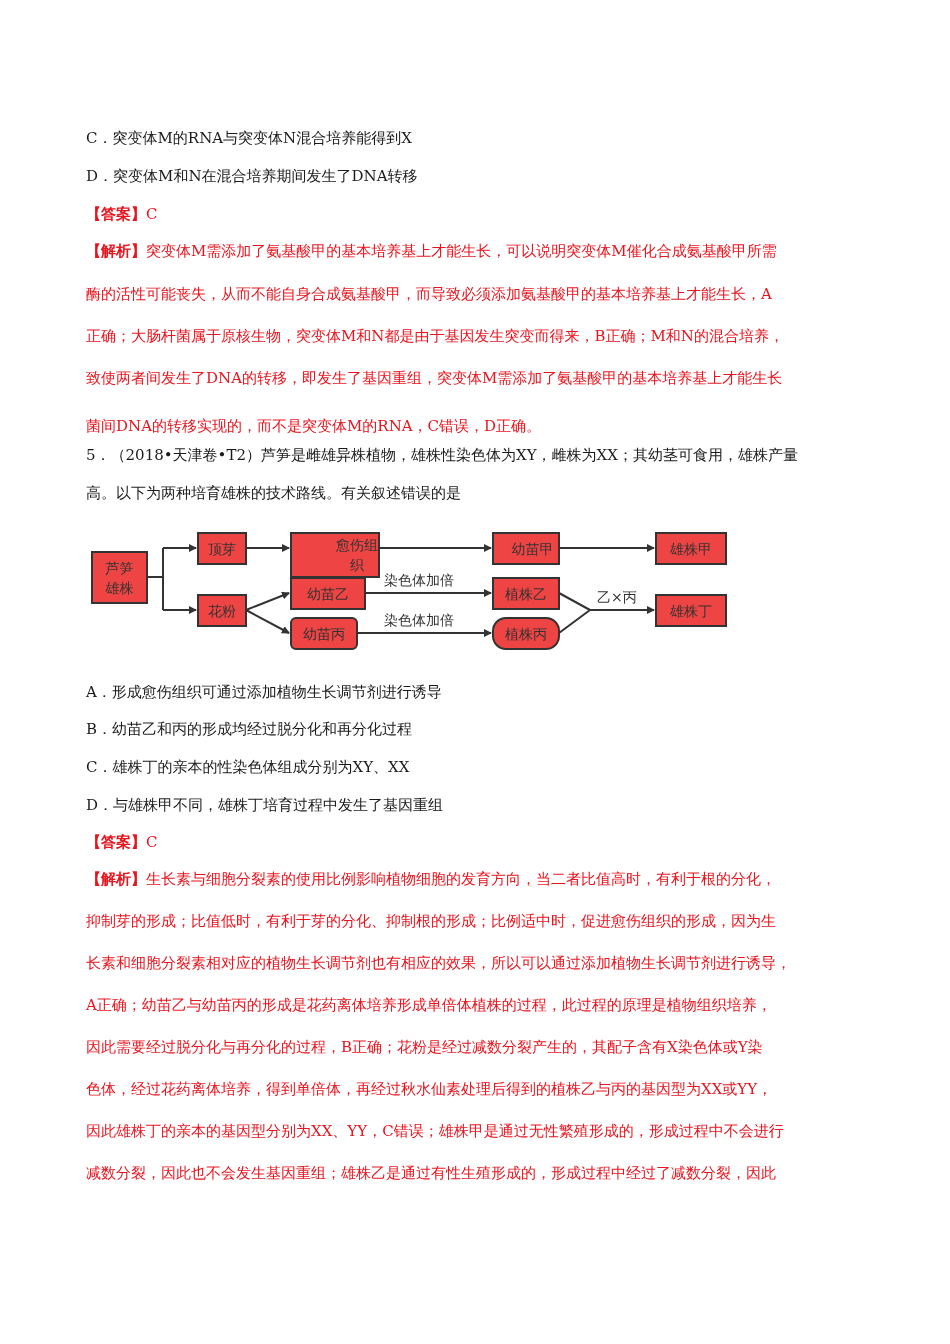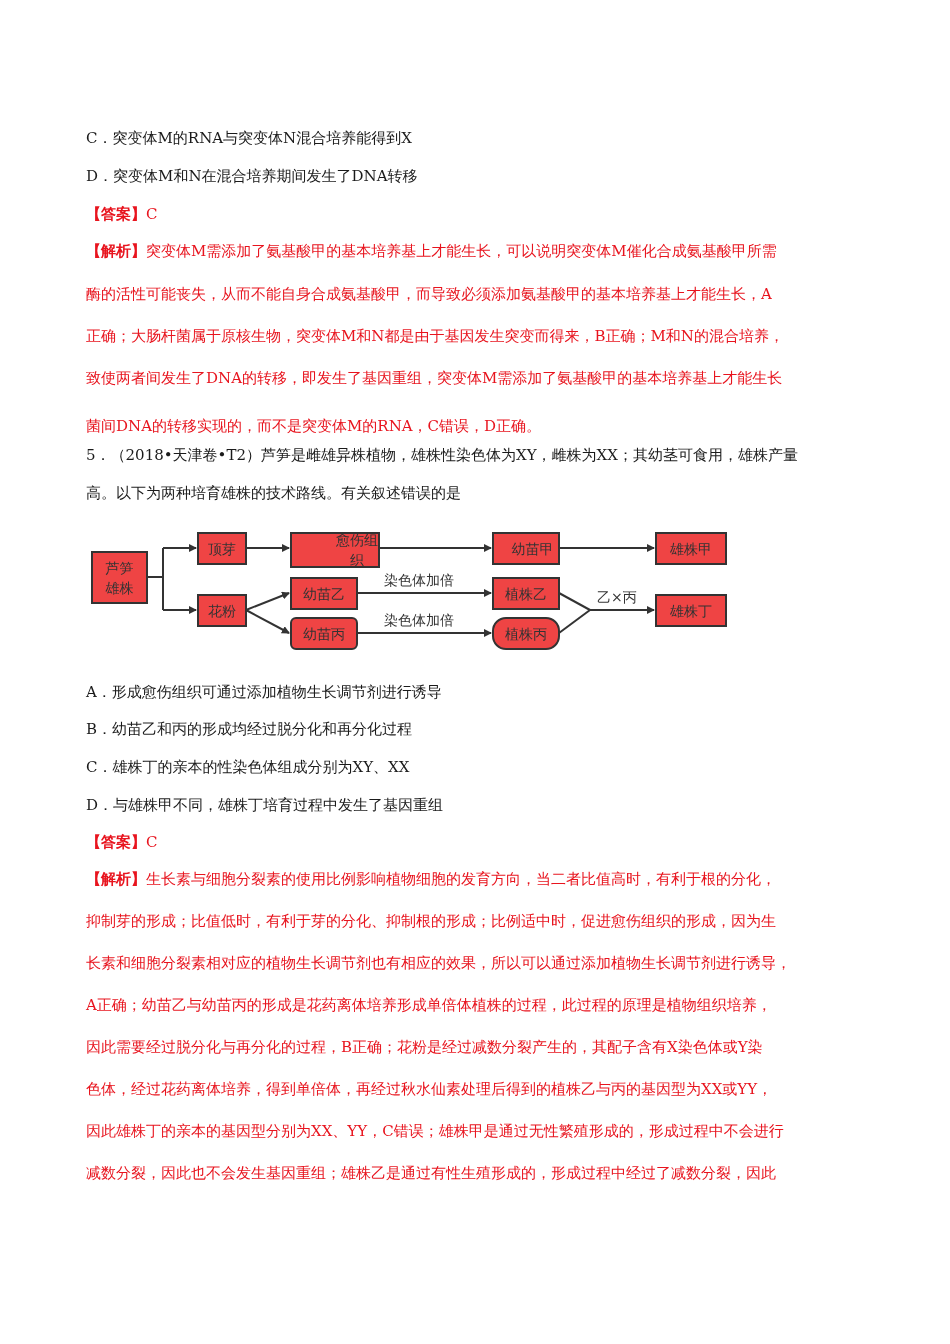"愈伤组织" div.box { height: 36px -> 46px }
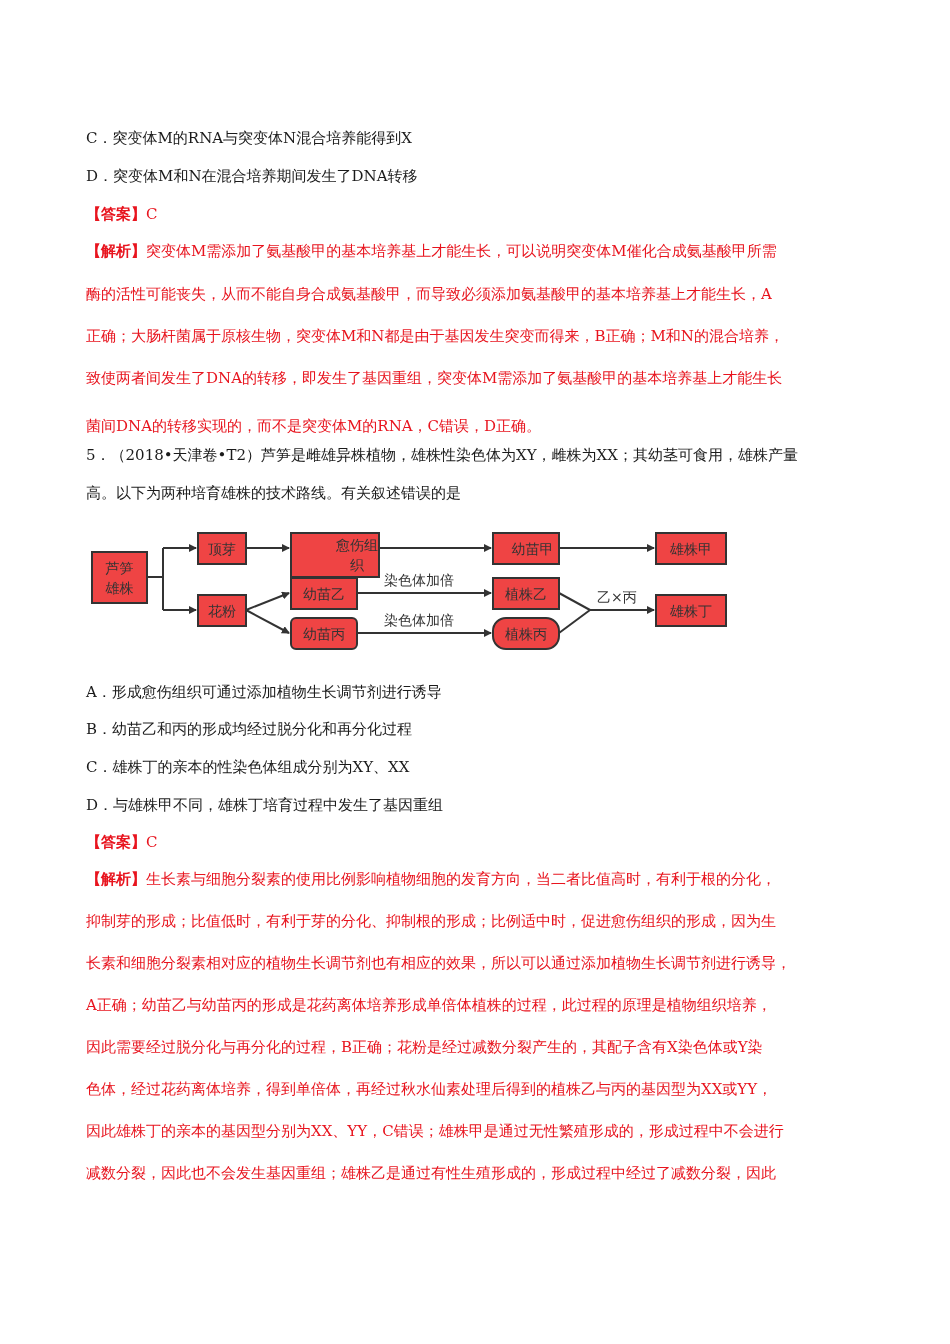"幼苗乙" div.box { width: 68px -> 76px }
